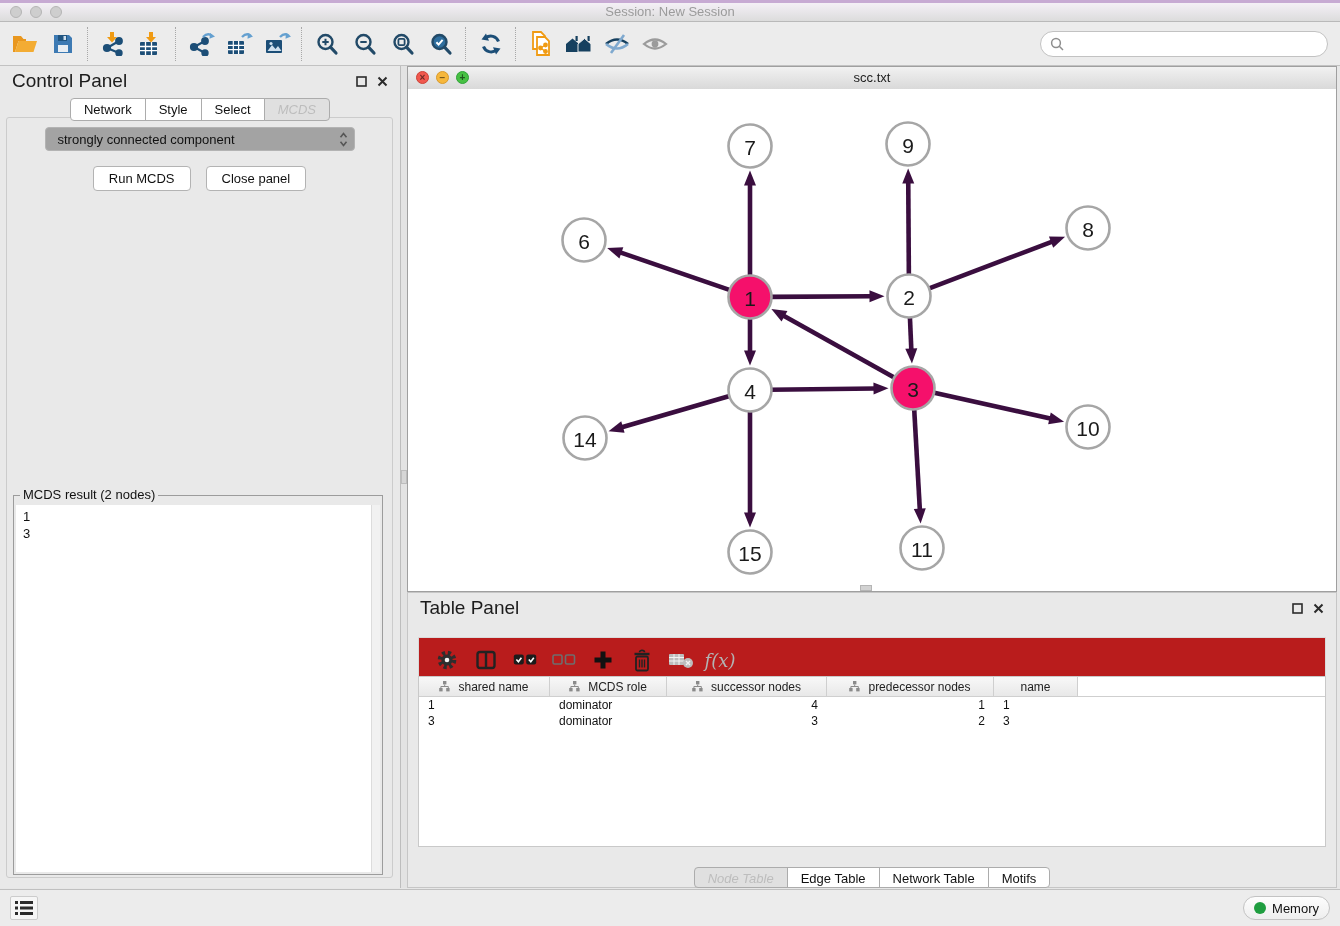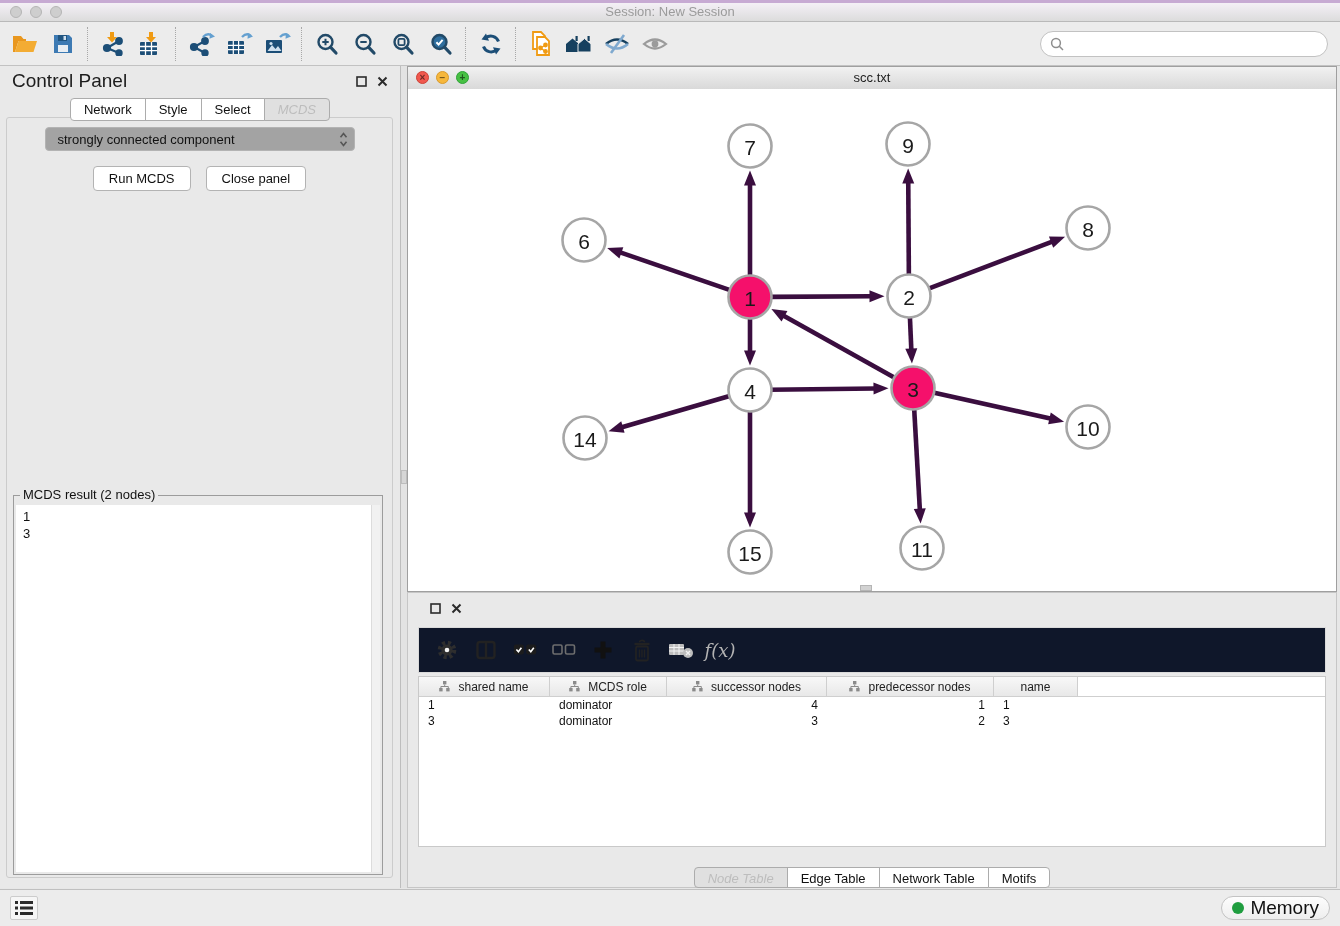"Table Panel" div.t { html: none -> <div>Table Panel</div> }
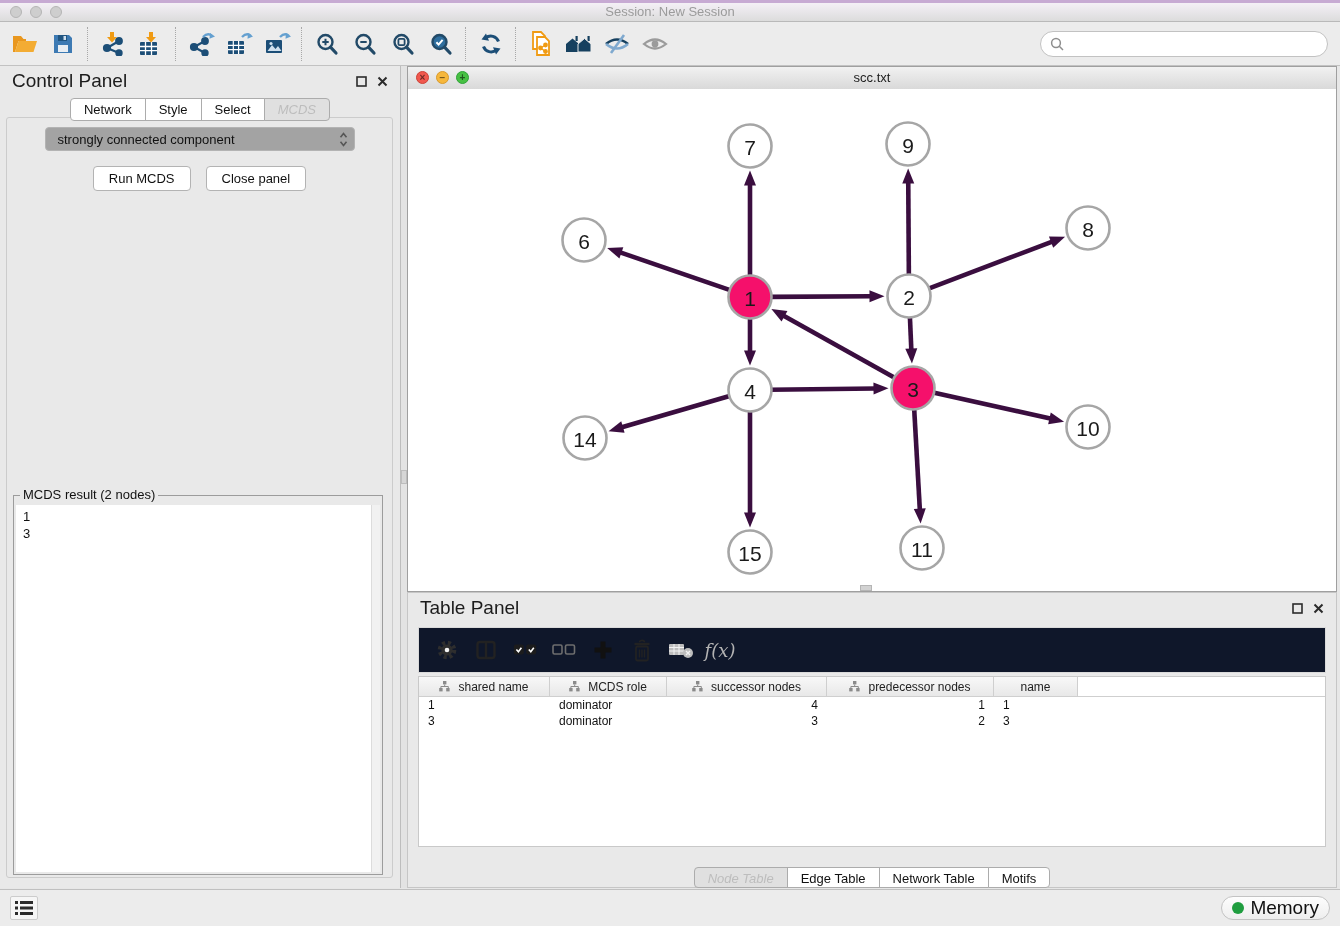"f(x)" .tp-toolbar { background: #0f172a -> #b91c1c; top: 34px -> 44px }
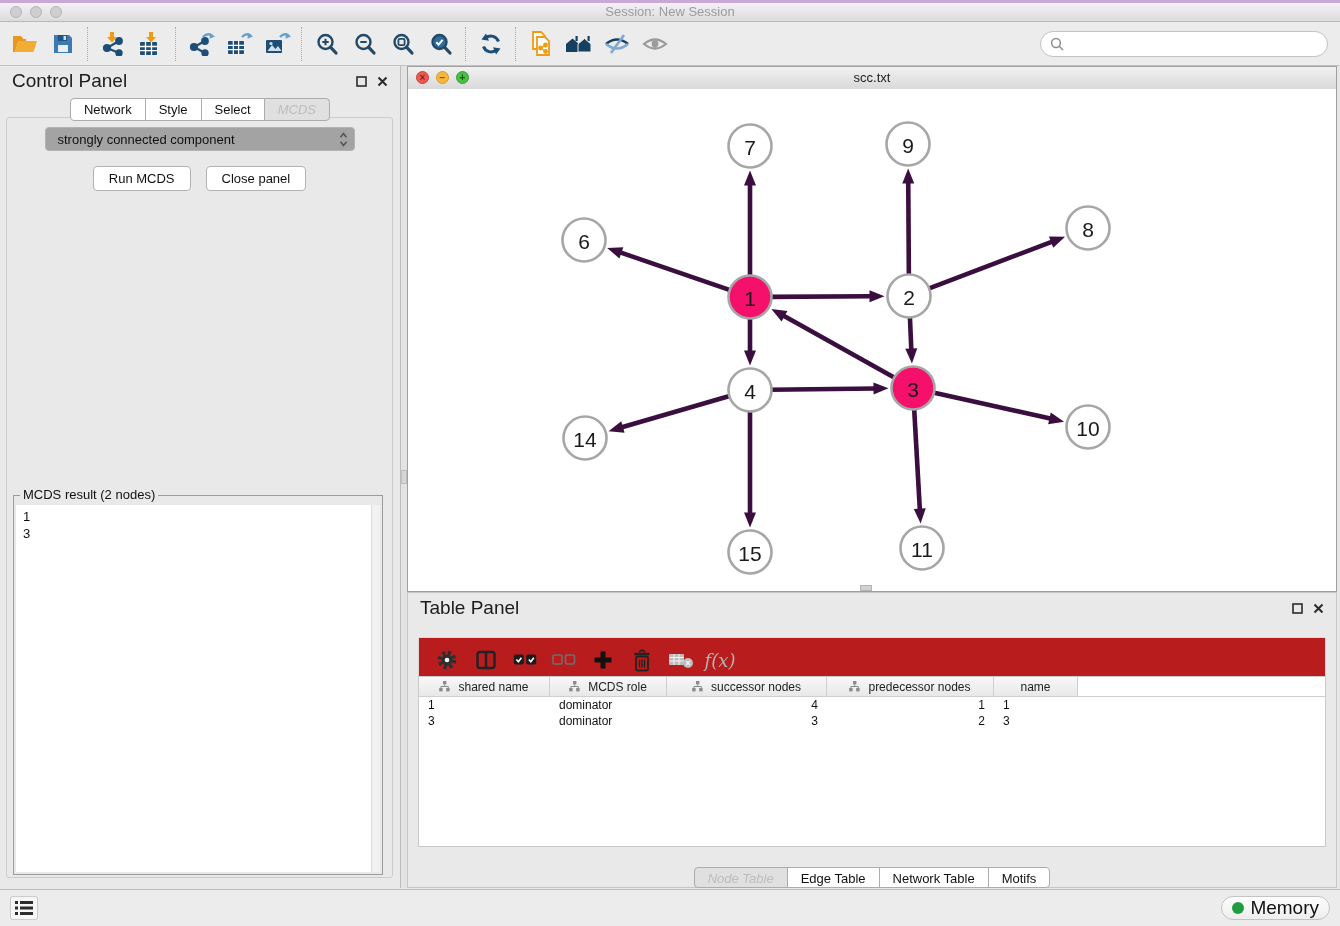"Memory" .sb-mem { font-size: 19px -> 13px }
